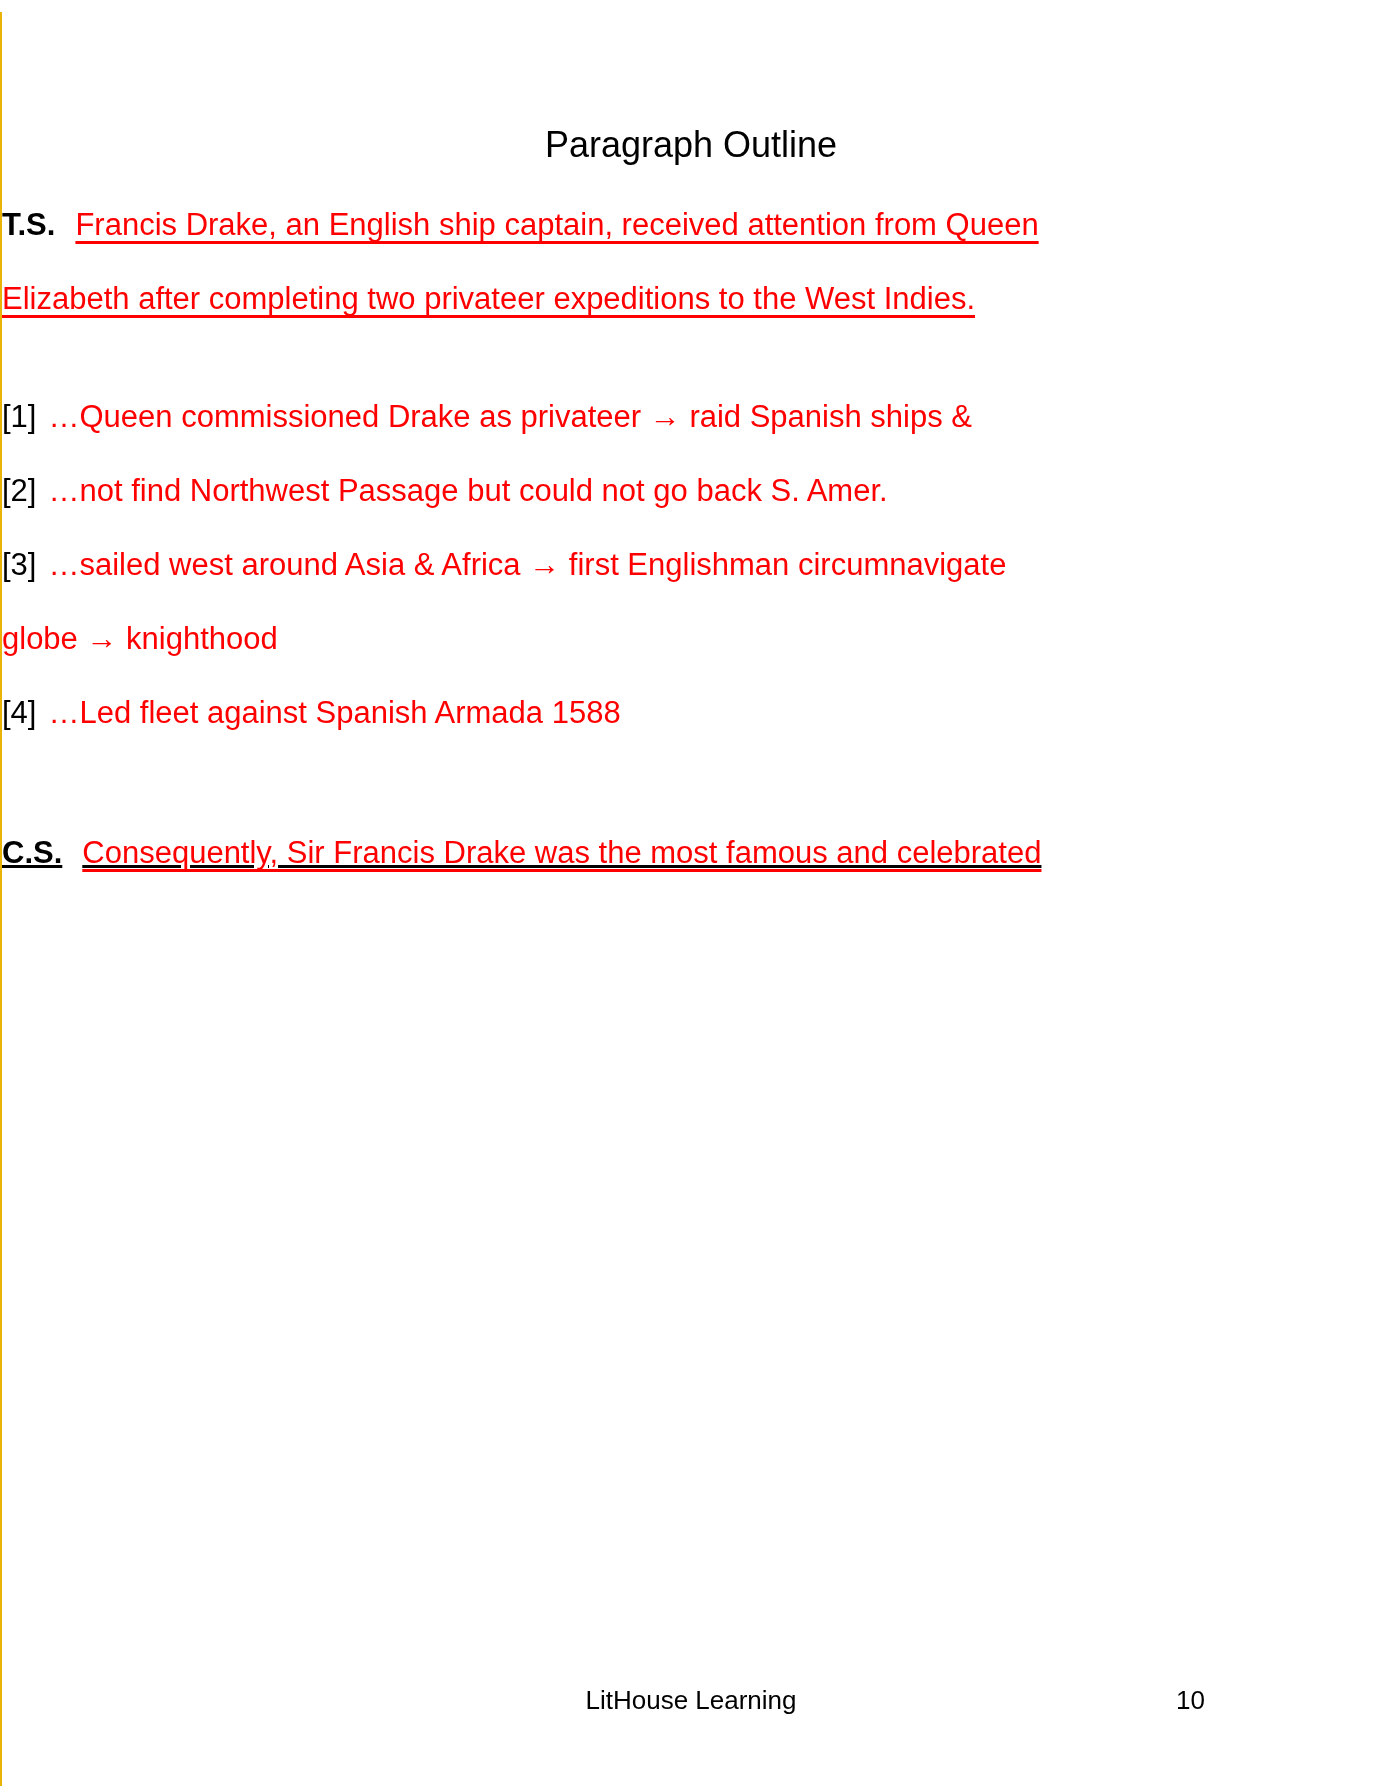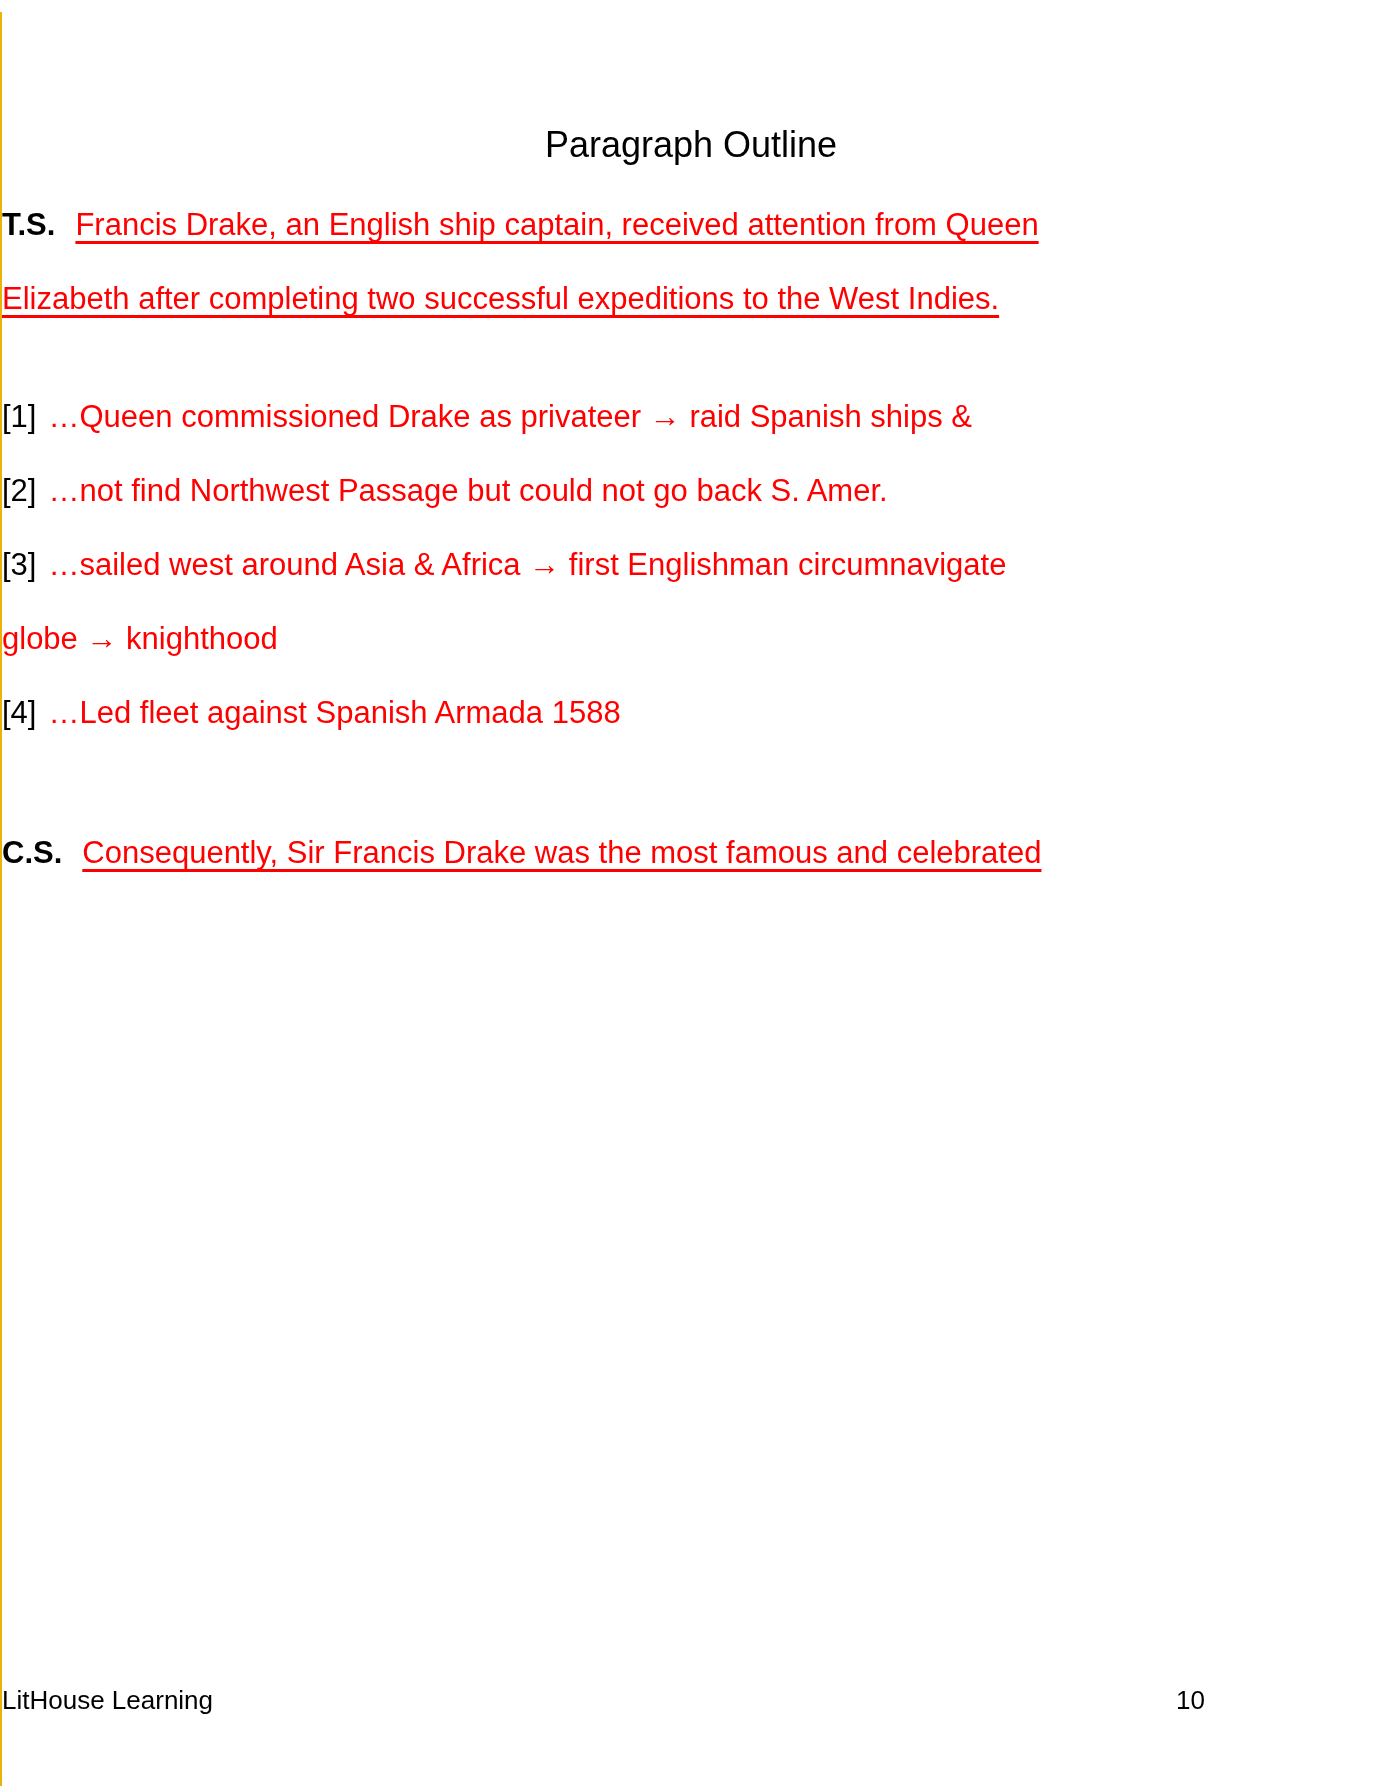"Elizabeth after completing two" span.red { text: successful -> privateer }
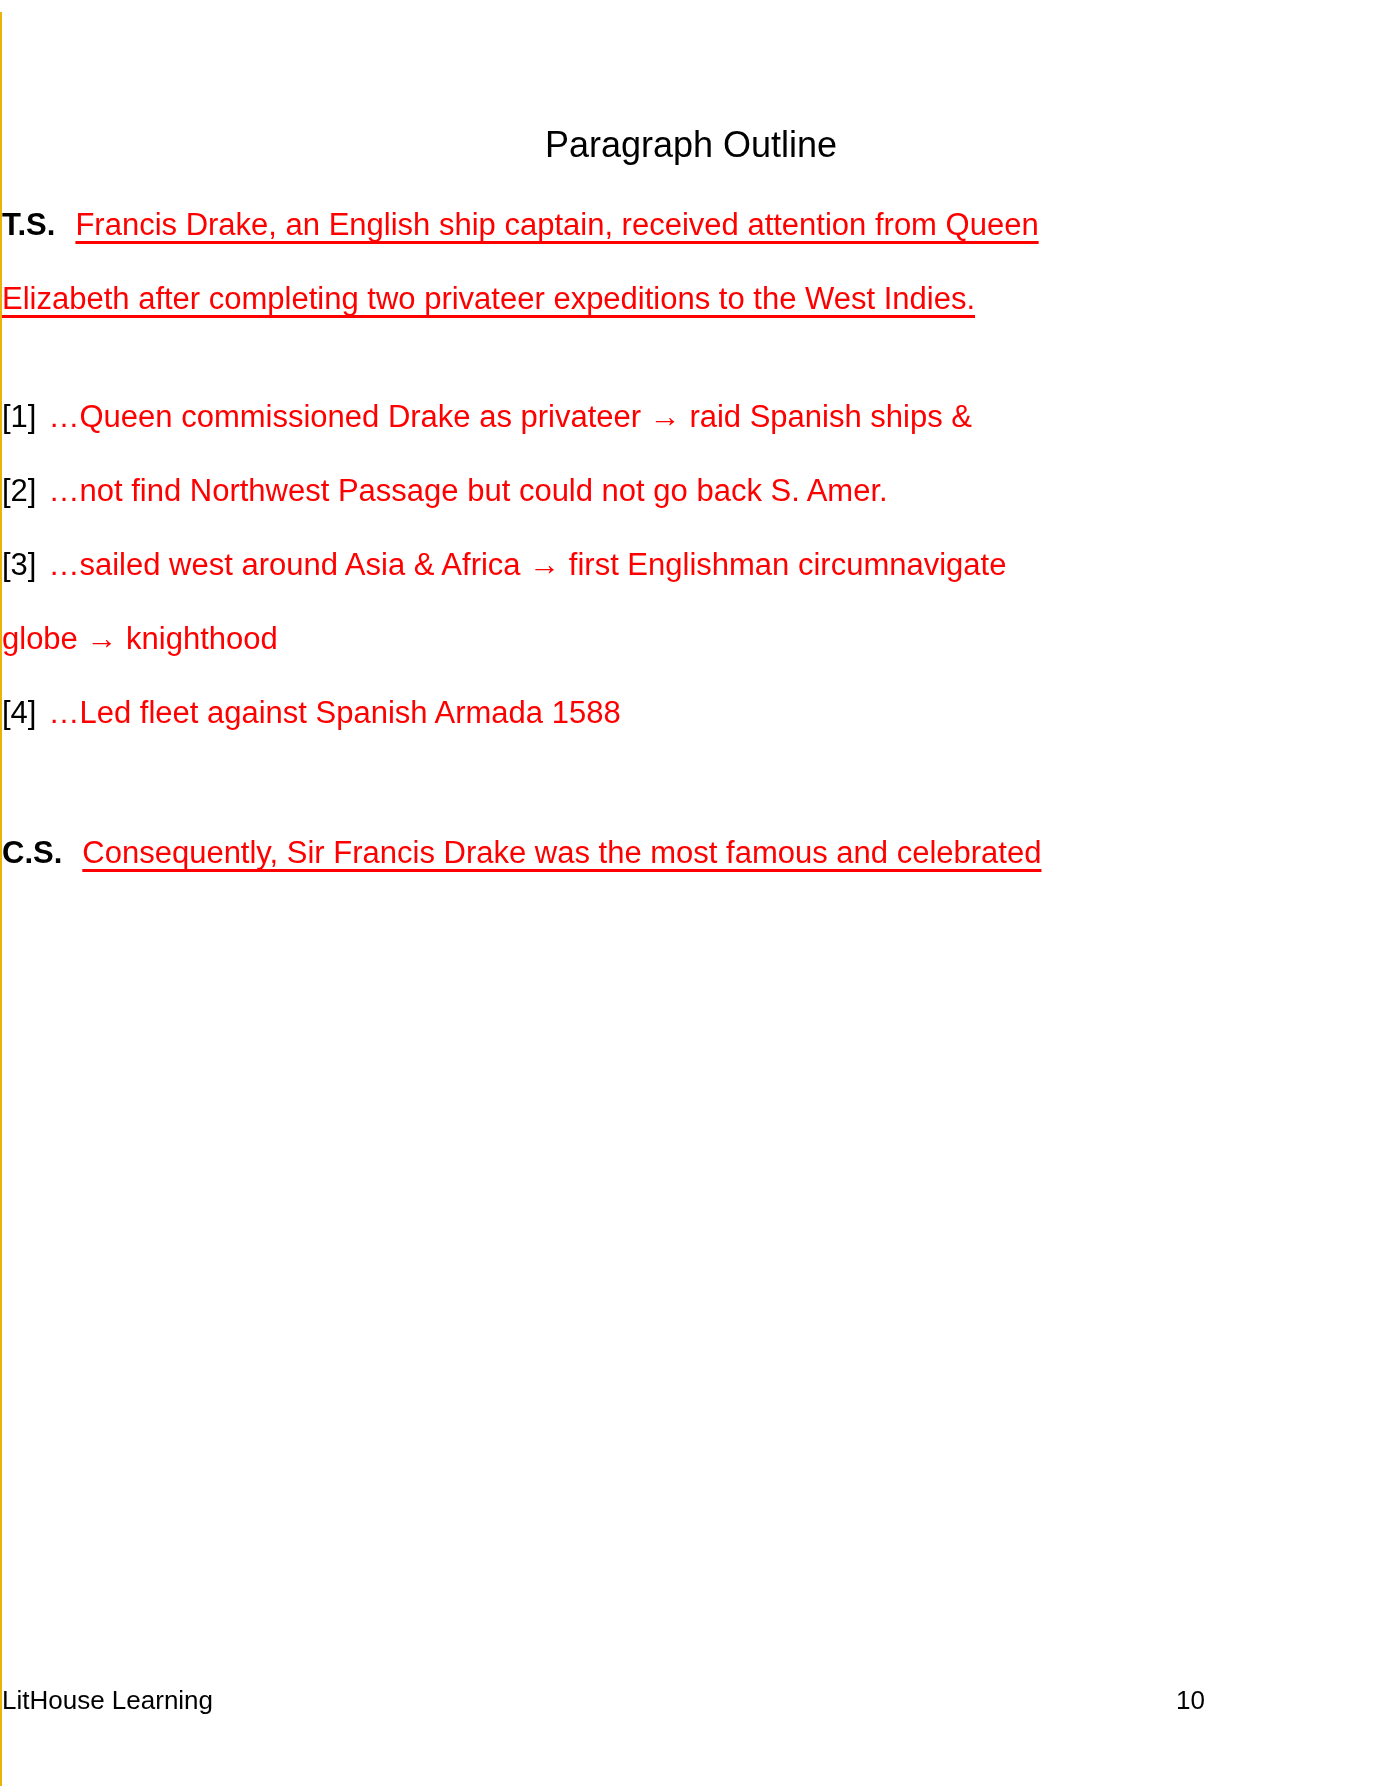"C.S. Consequently, Sir Francis Drake" .blk-cs { text-decoration: none -> underline }
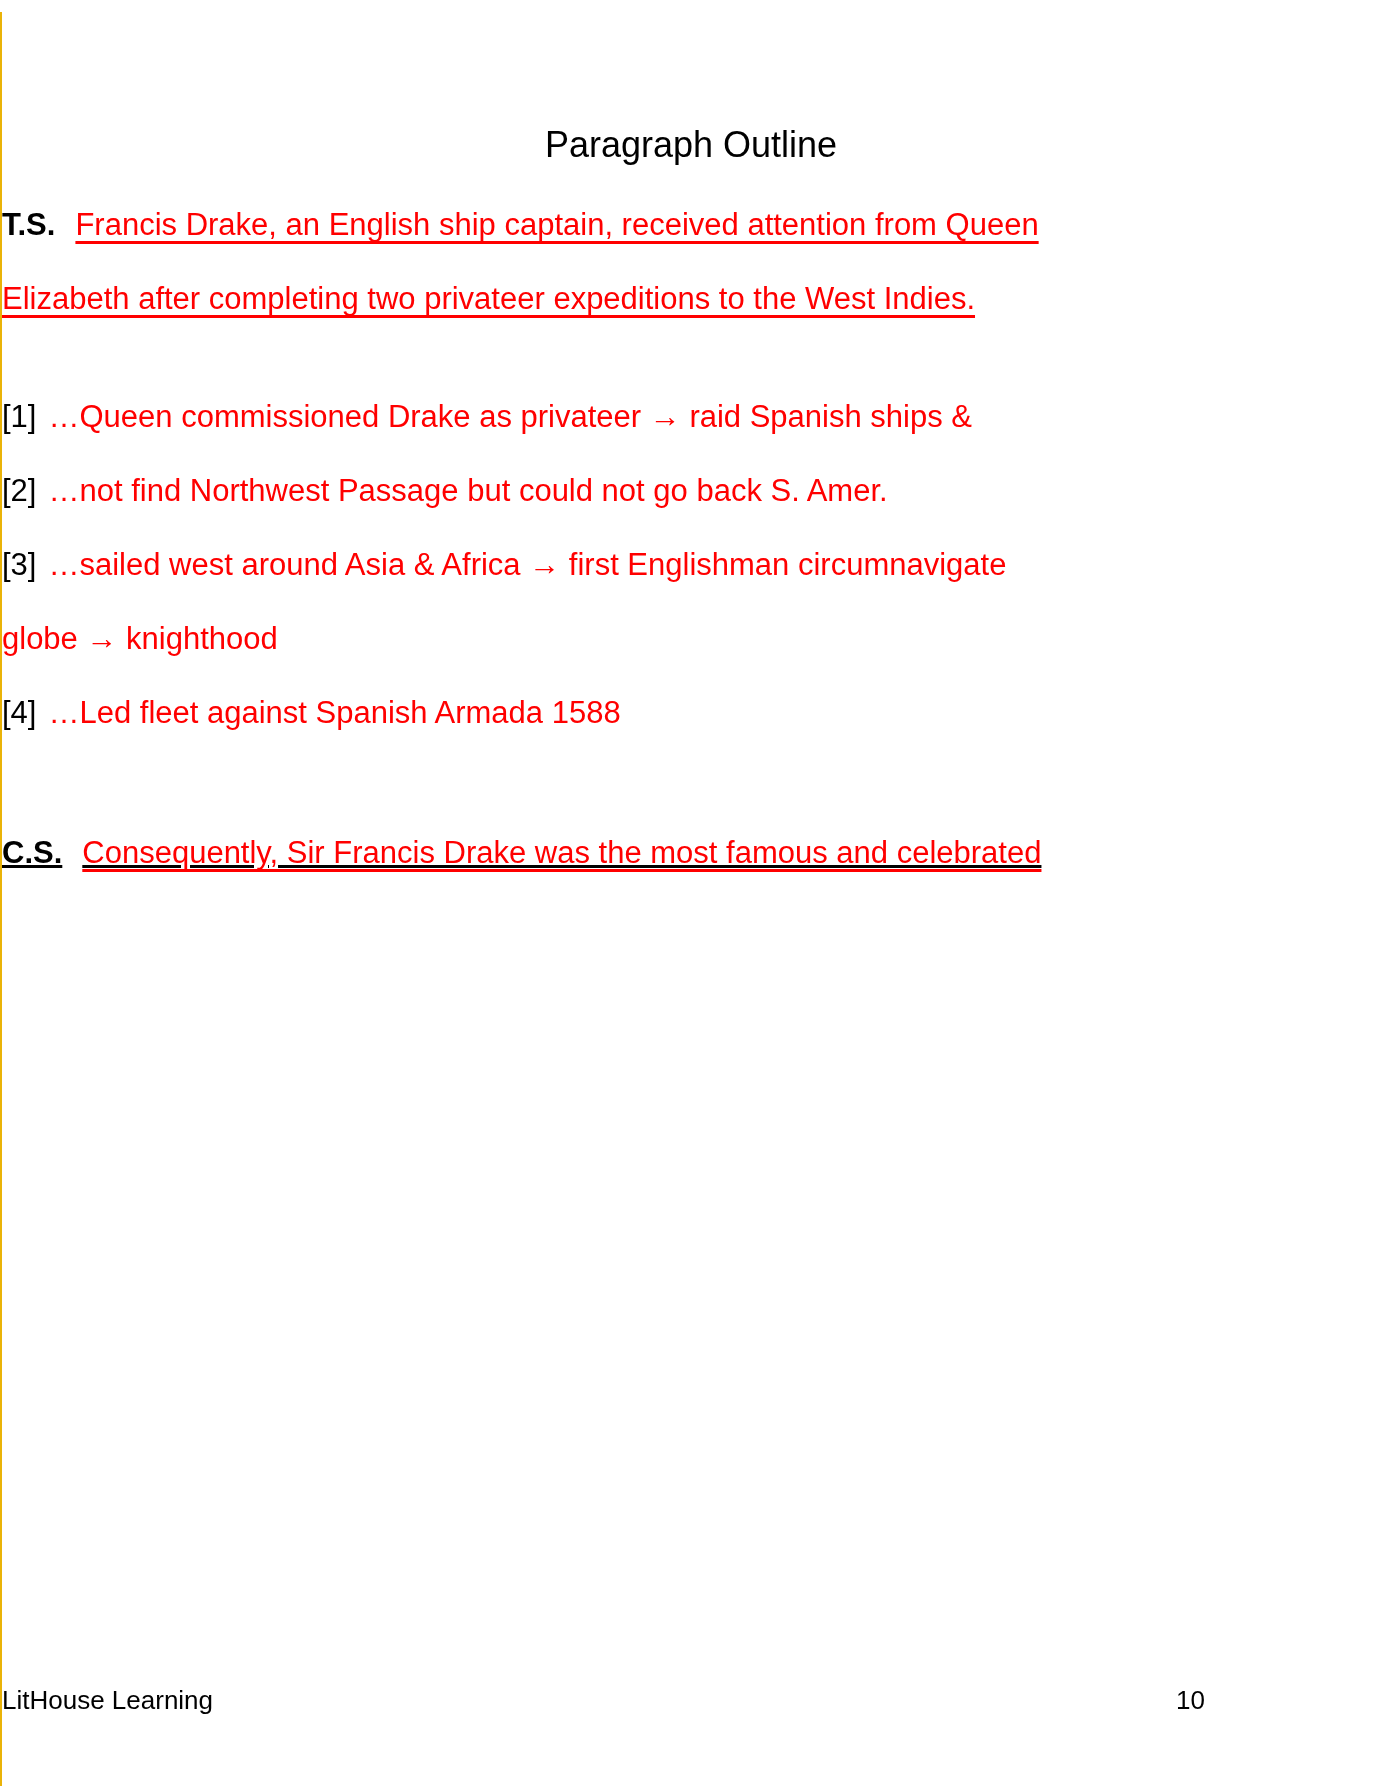"LitHouse Learning" .footer-brand { text-align: none -> center }
